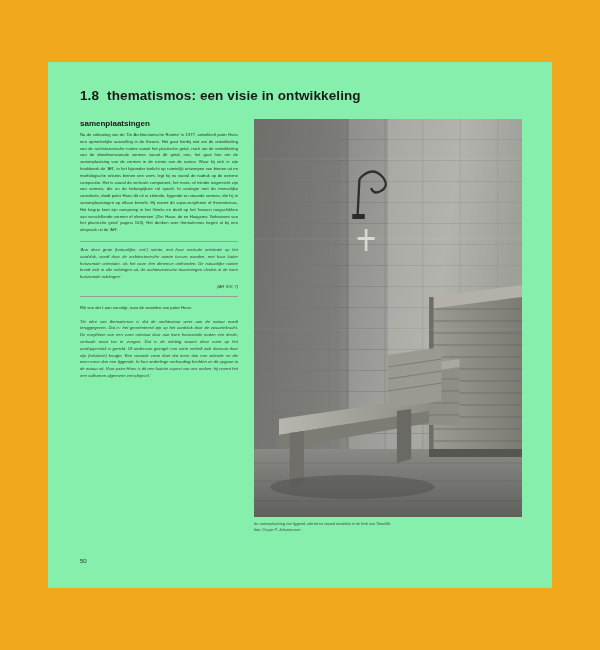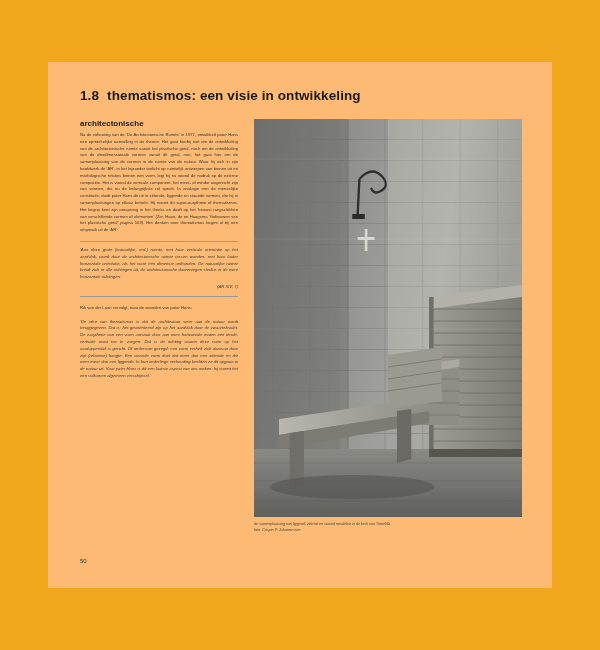"1.8 thematismos: een visie in" .page { background: #fdba74 -> #86efac }
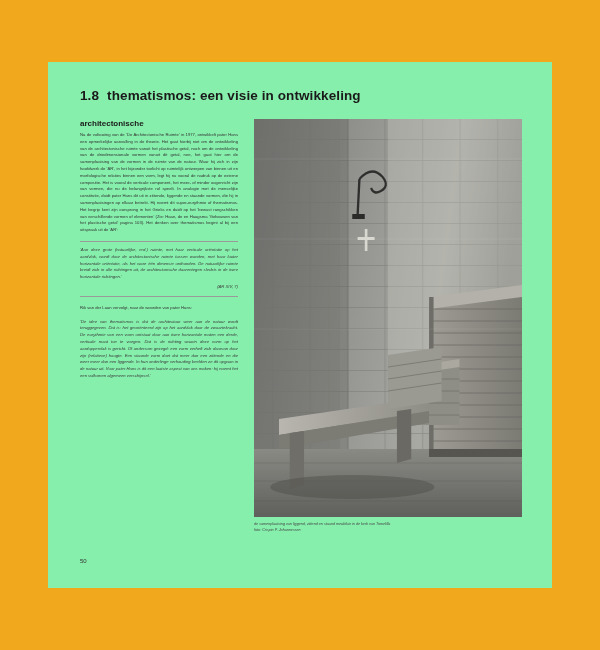"architectonische" div.section-head { text: architectonische -> samenplaatsingen }
